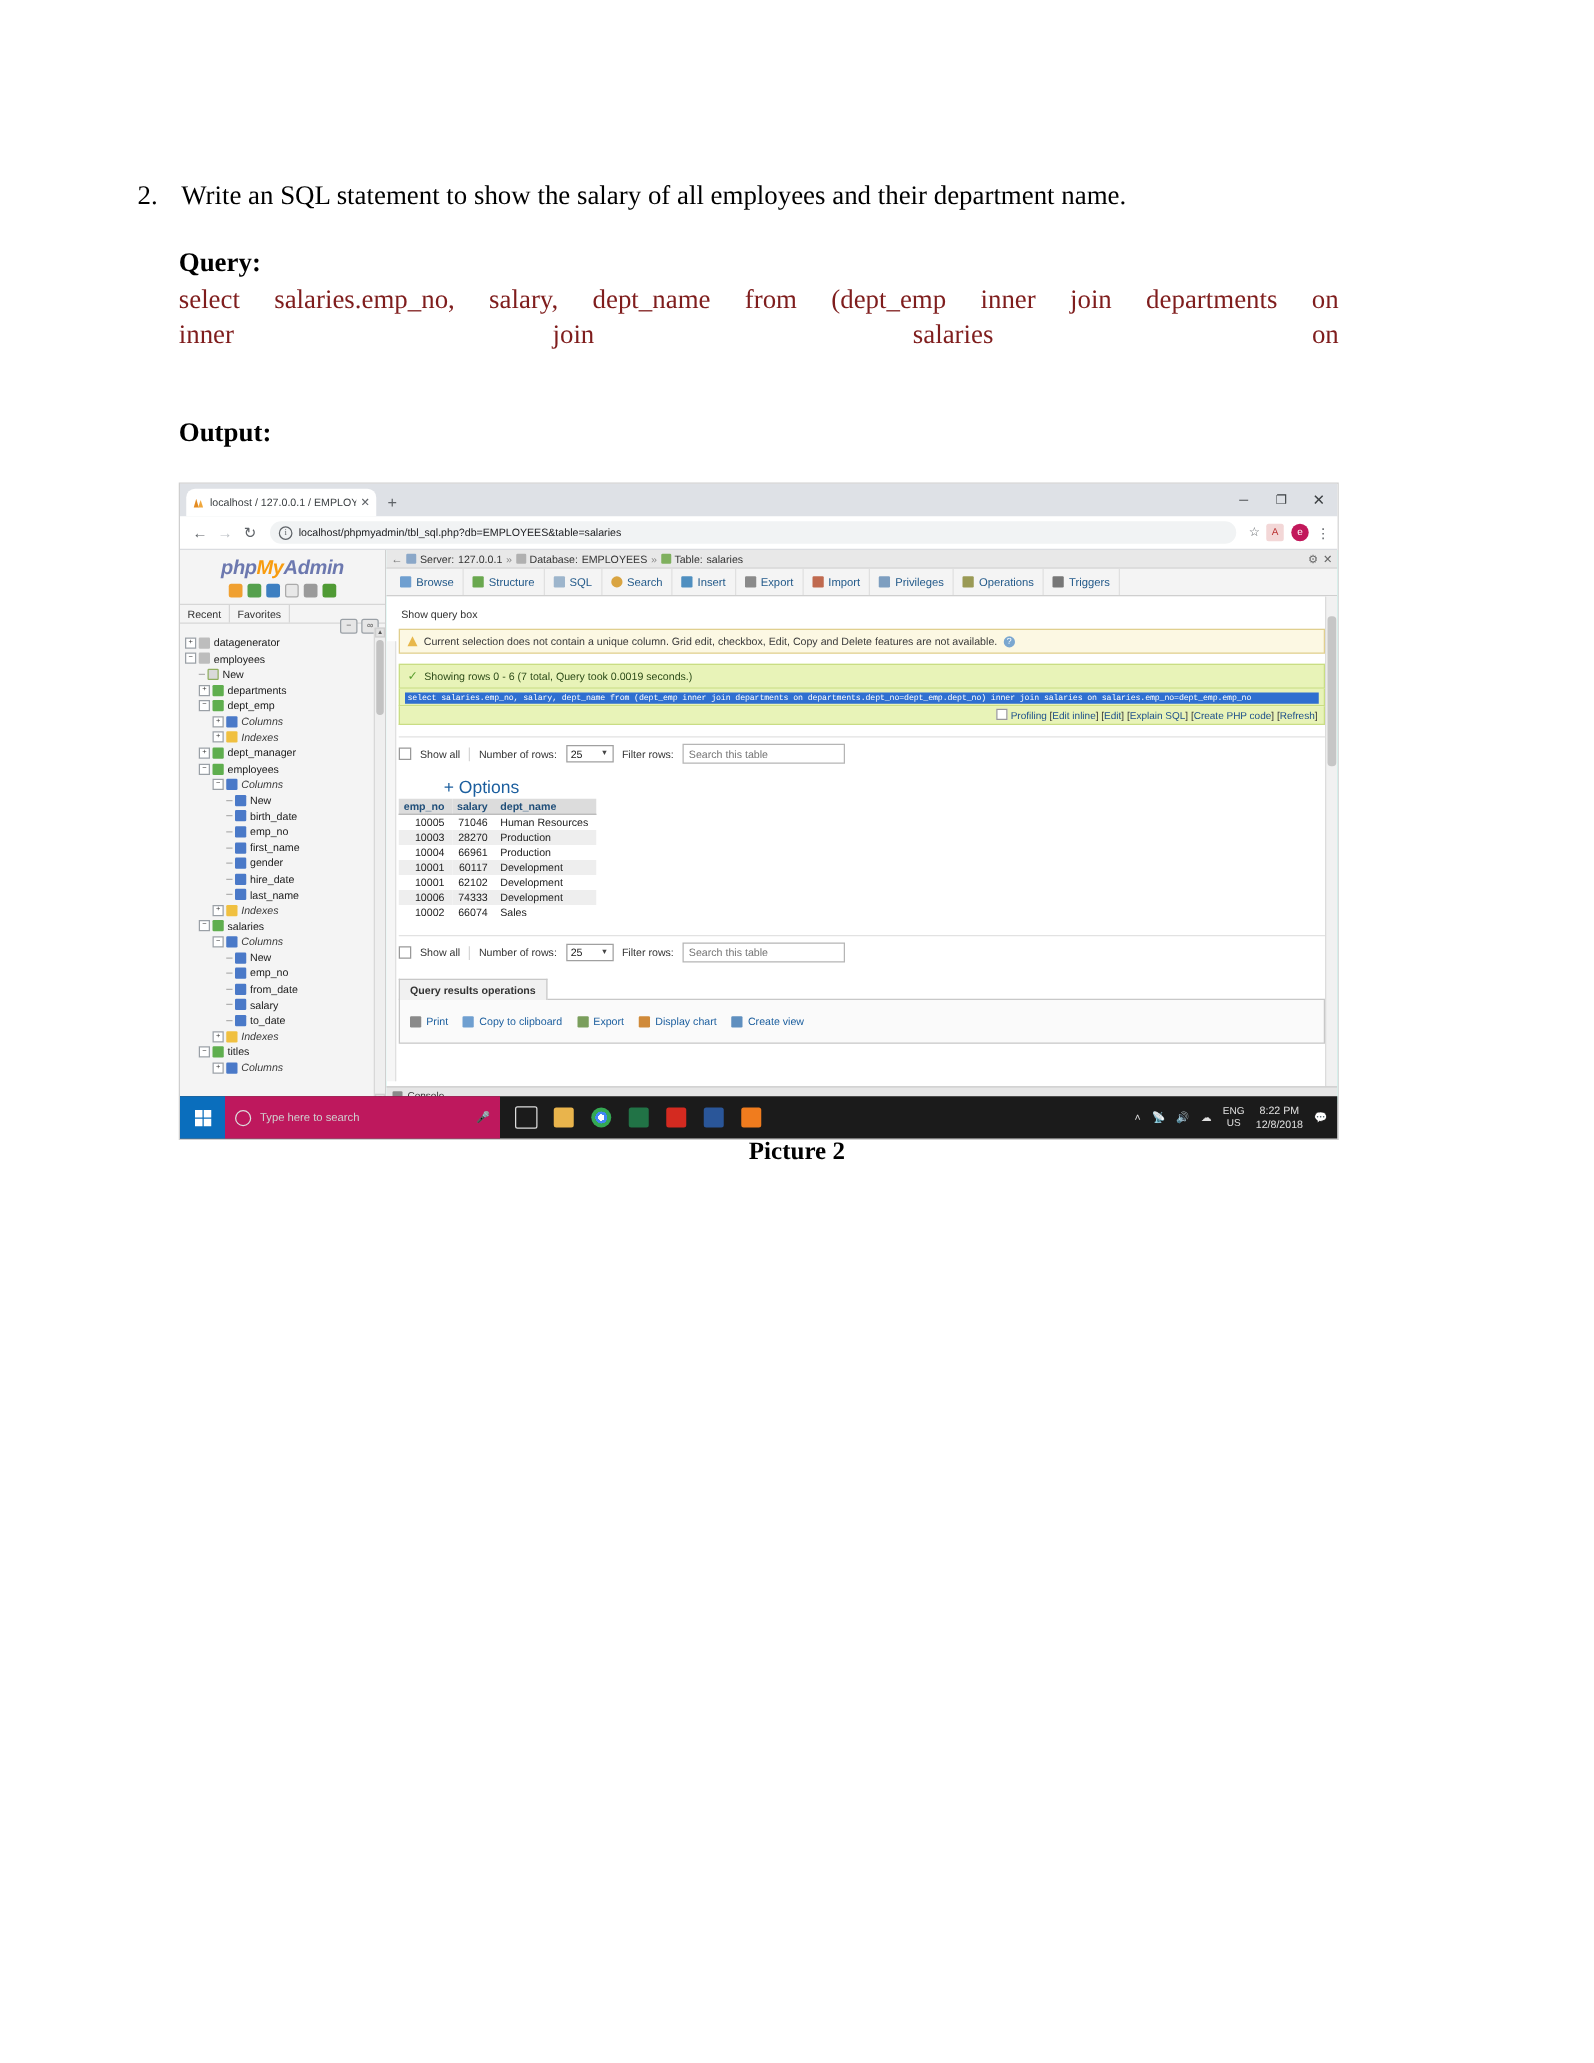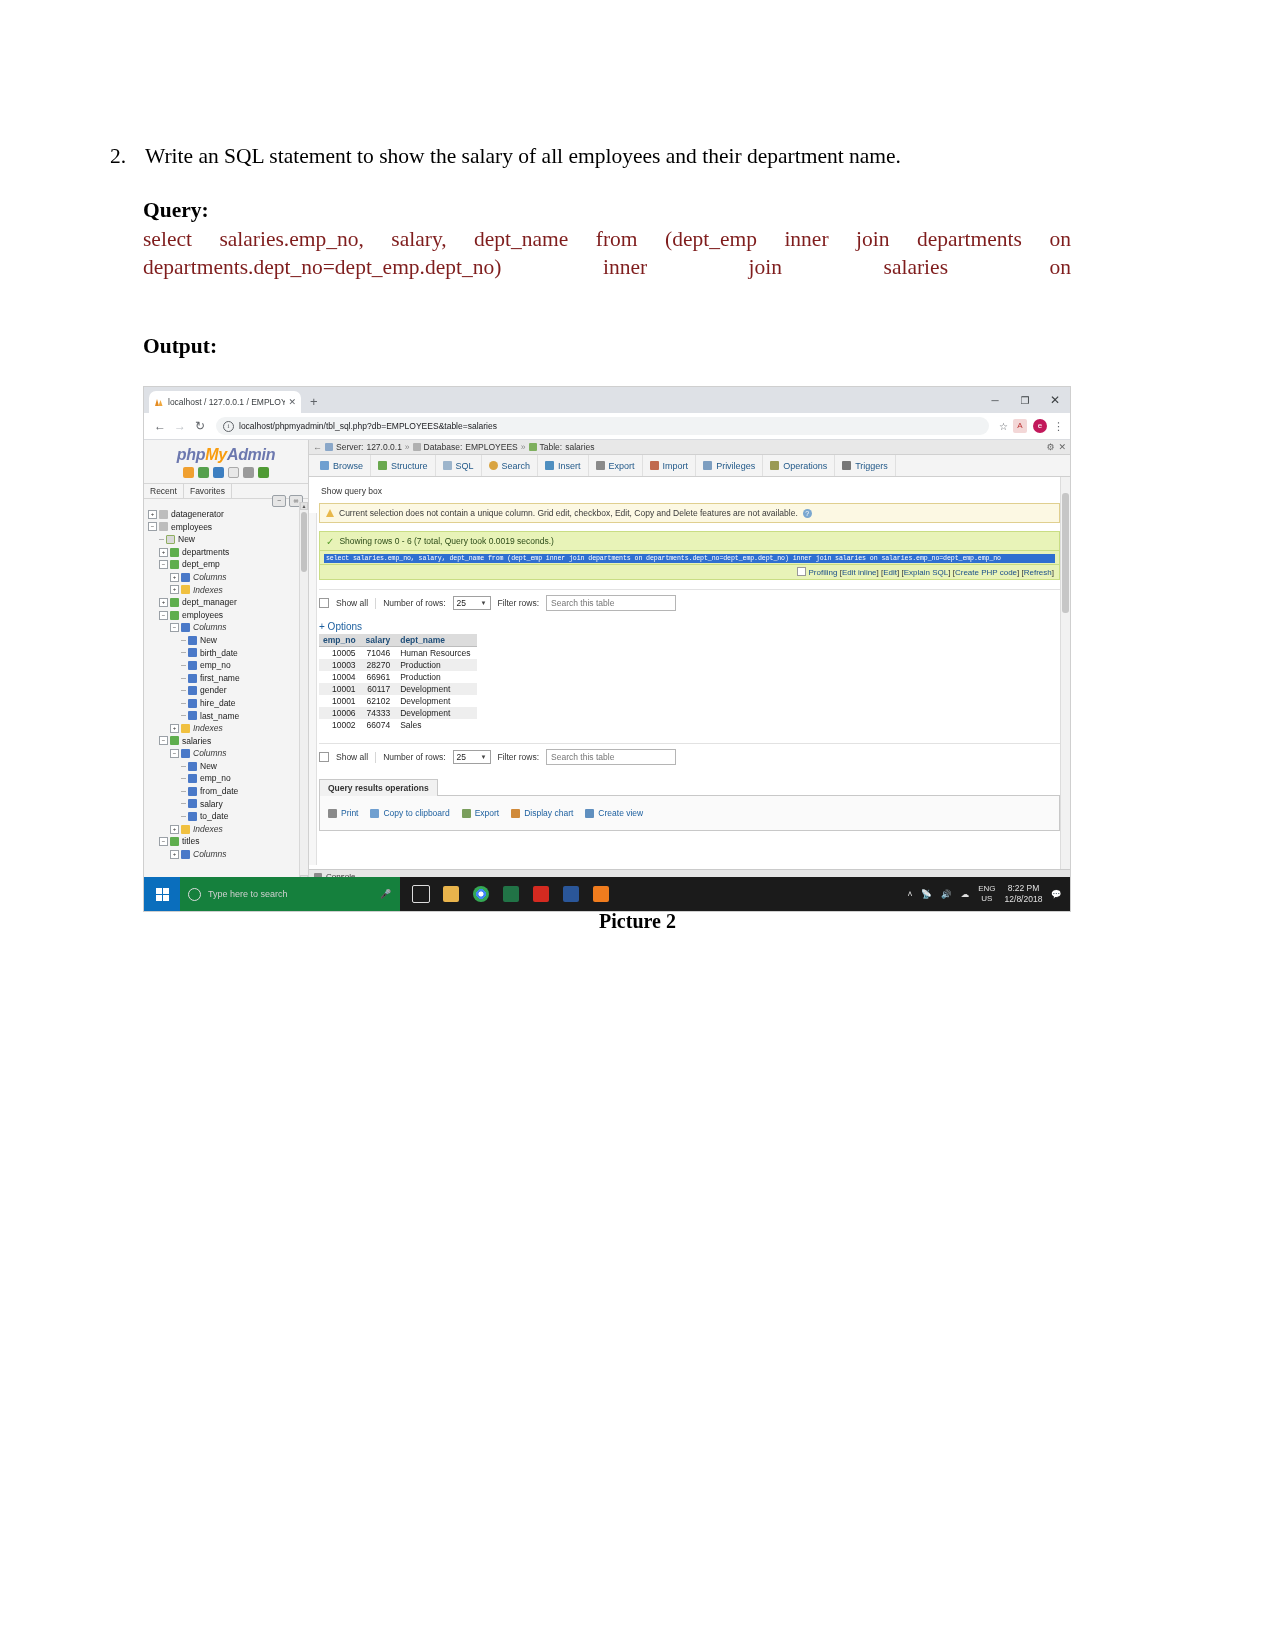"departments.dept_no=dept_emp.dept_no)" span { html: <span>departments.dept_no=dept_emp.dept_no)</span> -> none }
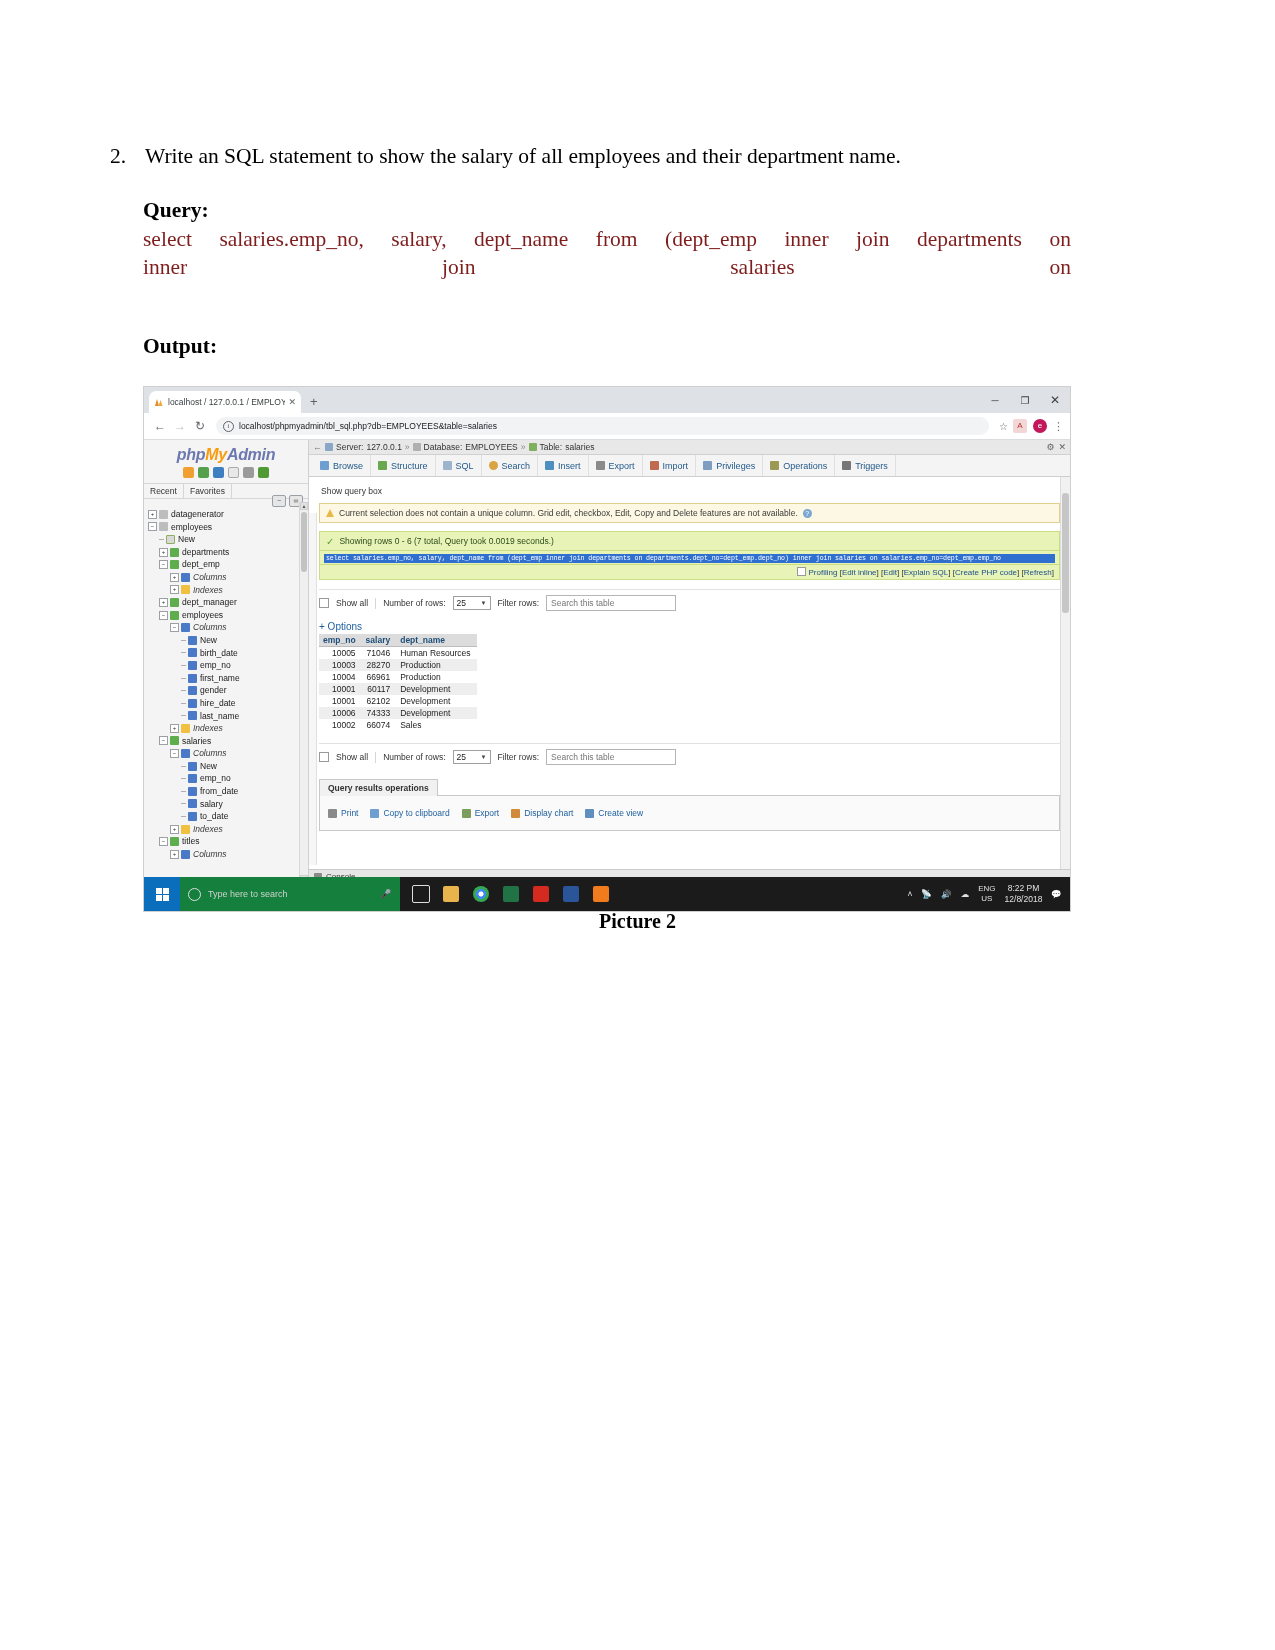"+ Options" .options-link { font-size: 10px -> 14px; margin-left: none -> 36px }
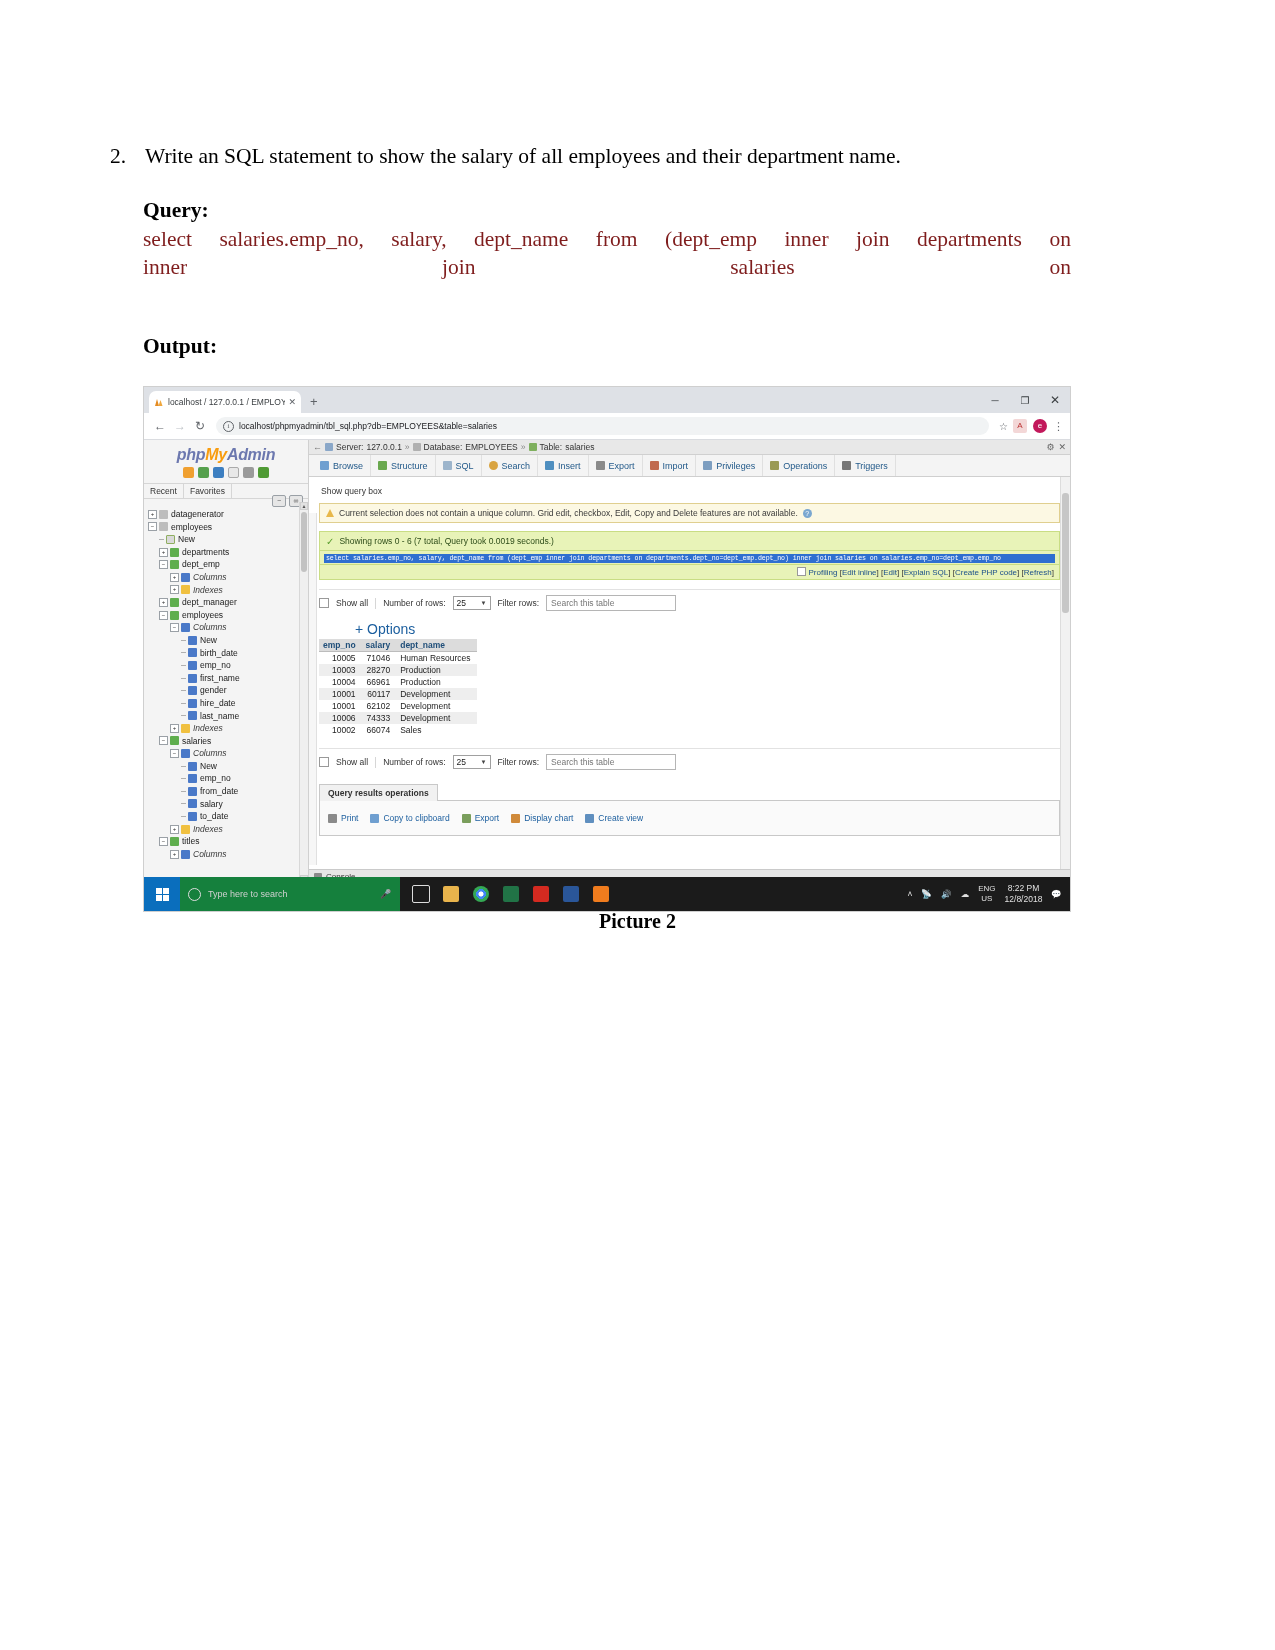"Type here to search" .searchbox { background: #15803d -> #be185d }
